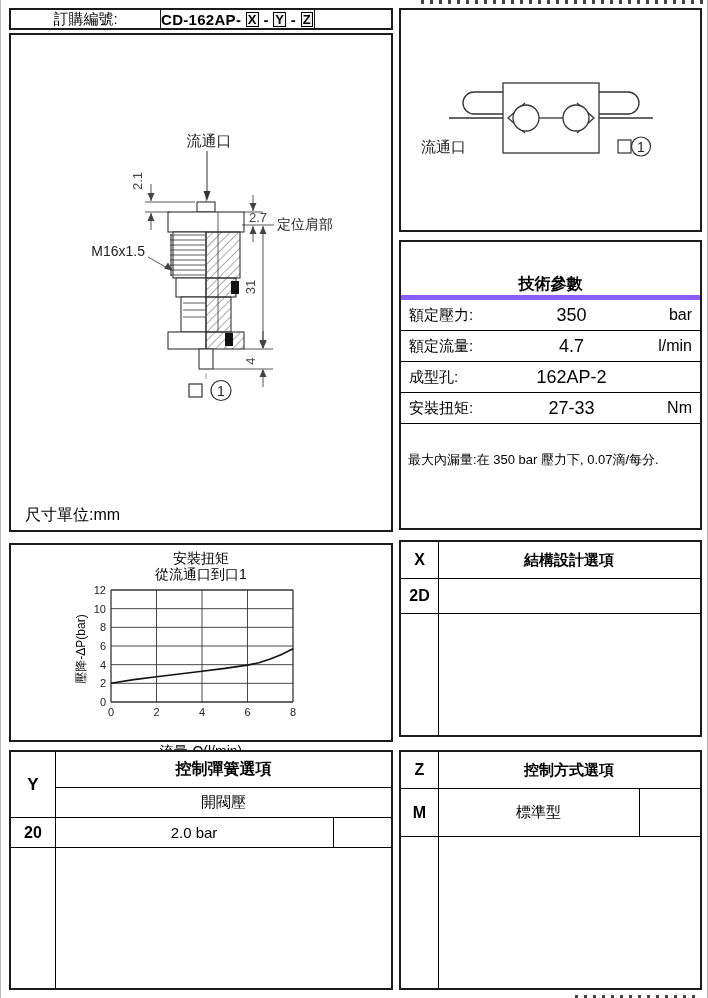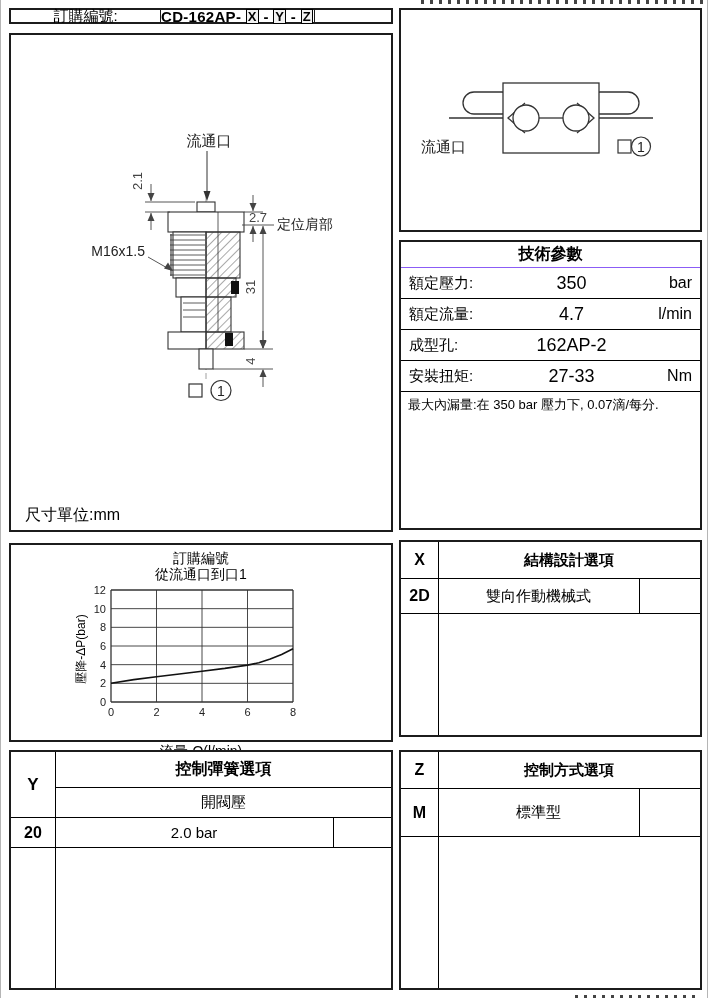"訂購編號:" #order-header { height: 16px -> 22px }
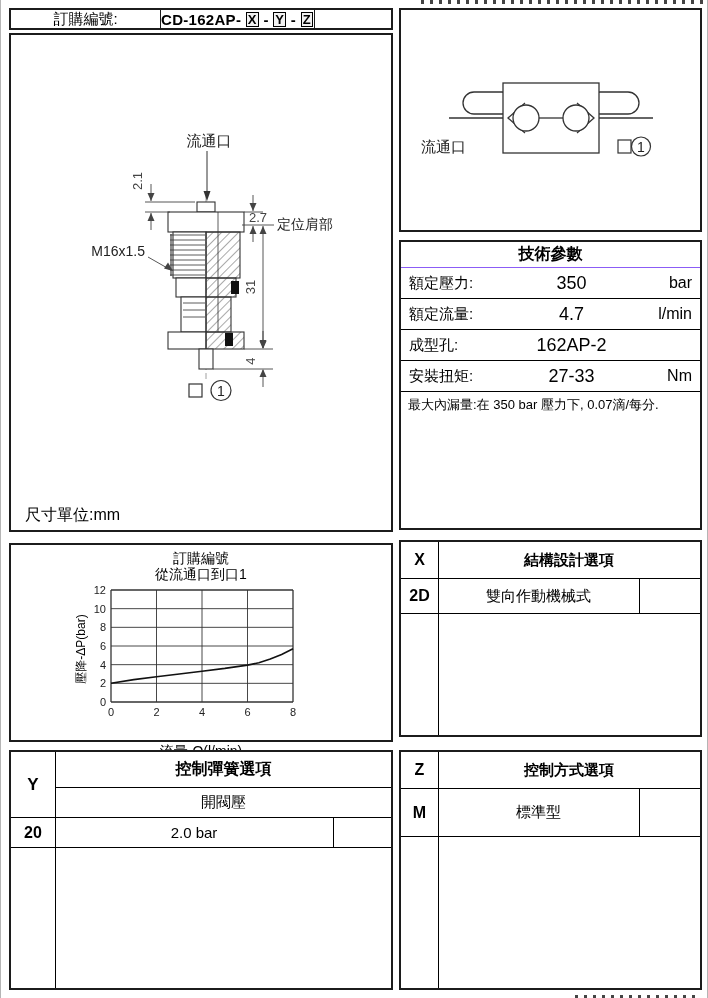"技術參數" #tech-title { border-bottom: 1px solid #8b5cf6 -> 5px solid #8b5cf6; margin-top: none -> 32px }
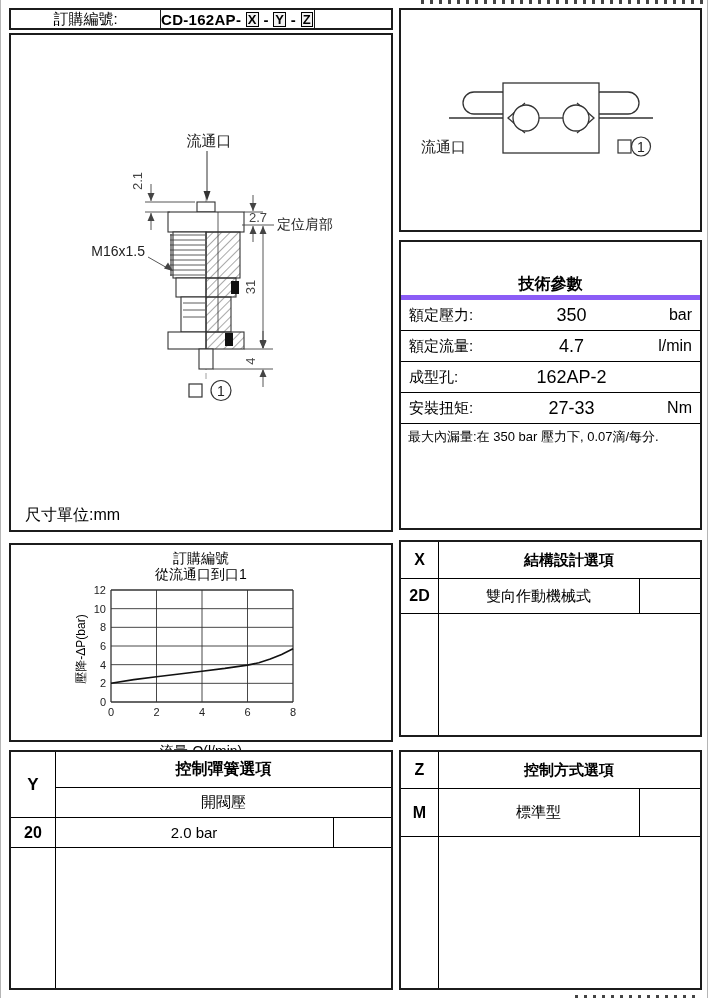"最大內漏量:在 350 bar 壓力下, 0.07滴/每分." #tech-note { margin-top: none -> 23px }
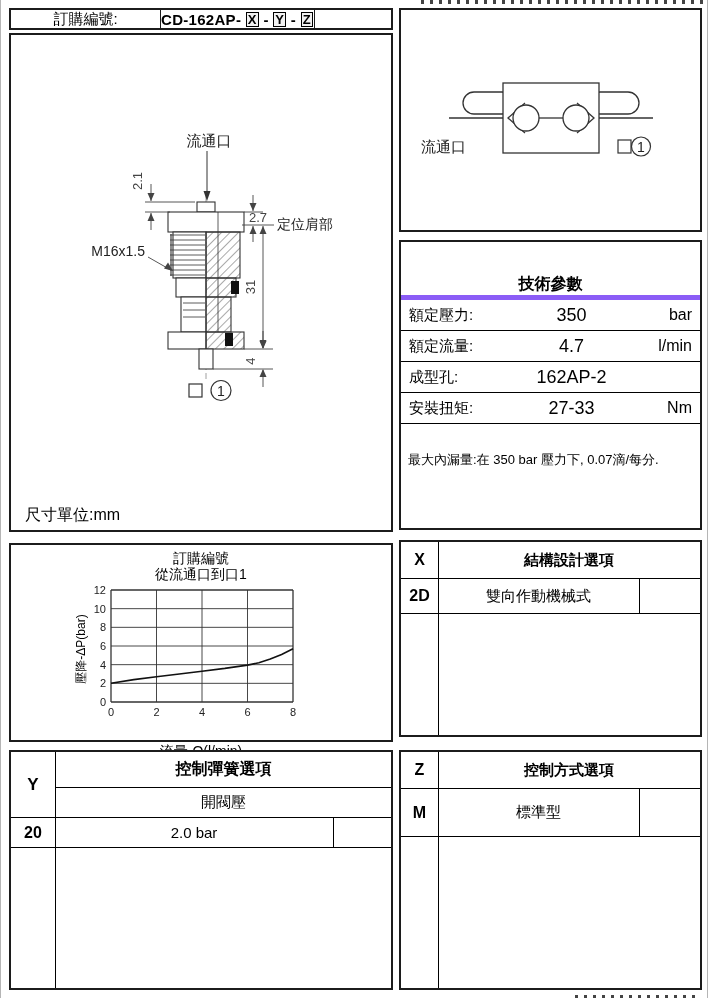"訂購編號" div { text: 訂購編號 -> 安裝扭矩 }
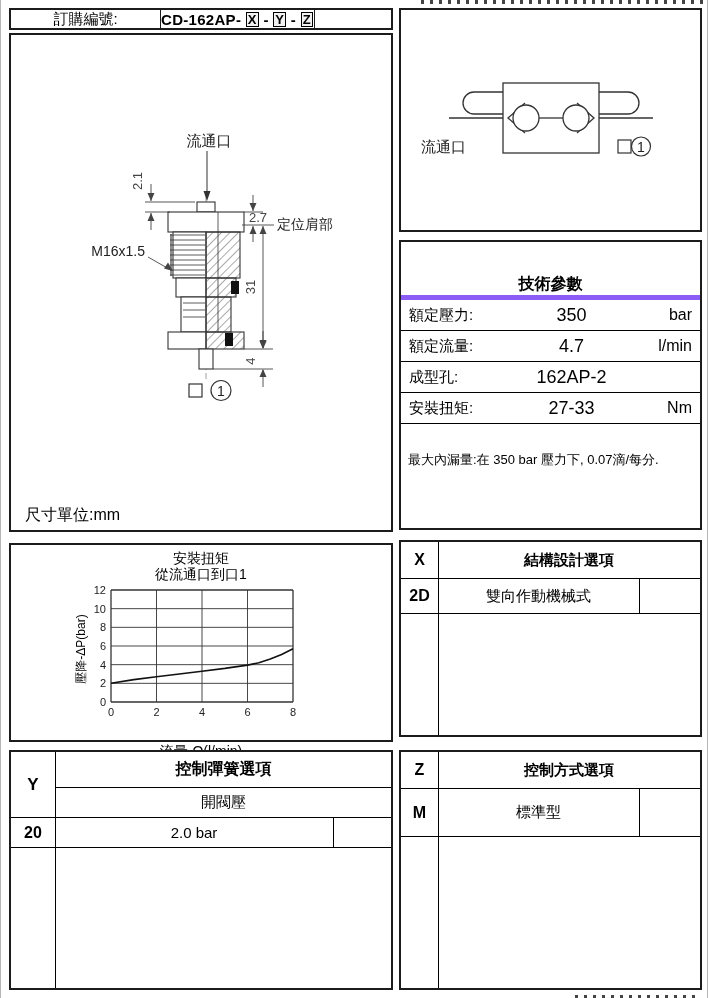"雙向作動機械式" div.opt-desc { html: <div>雙向作動機械式</div> -> none }
